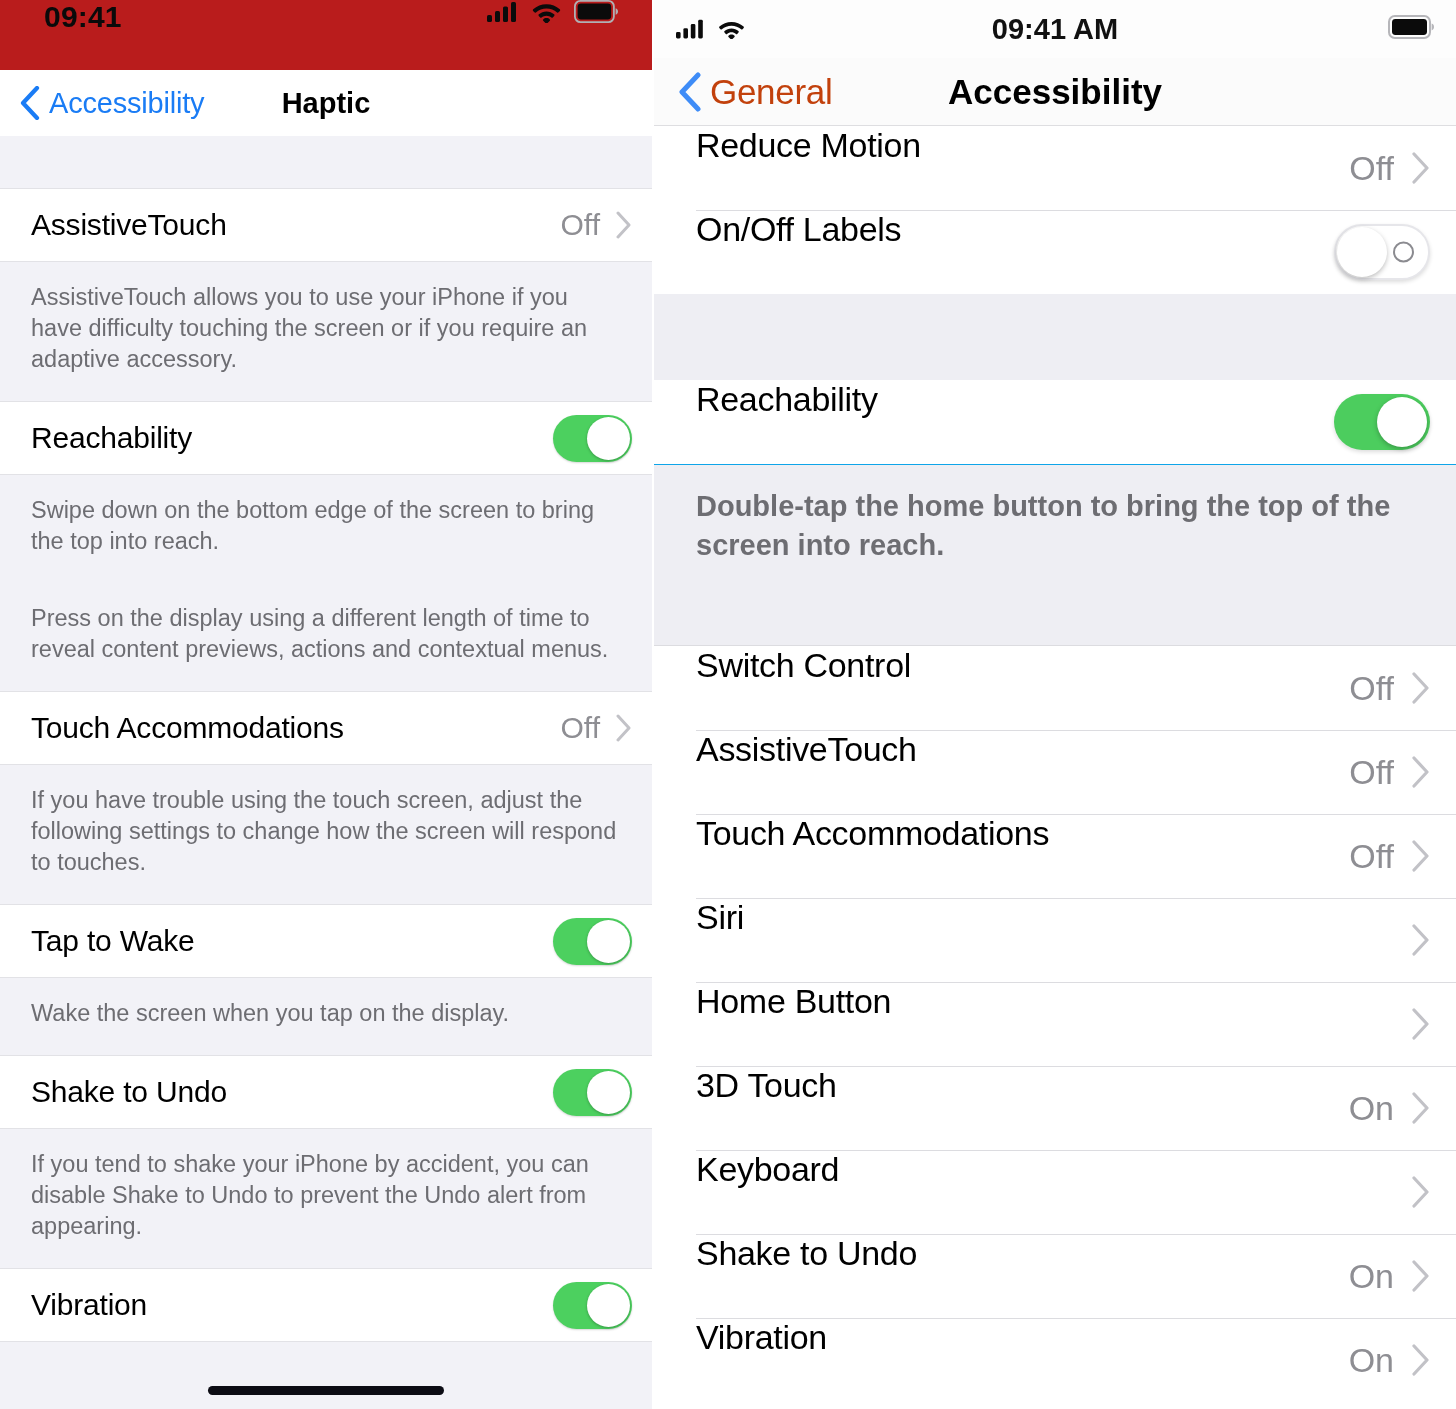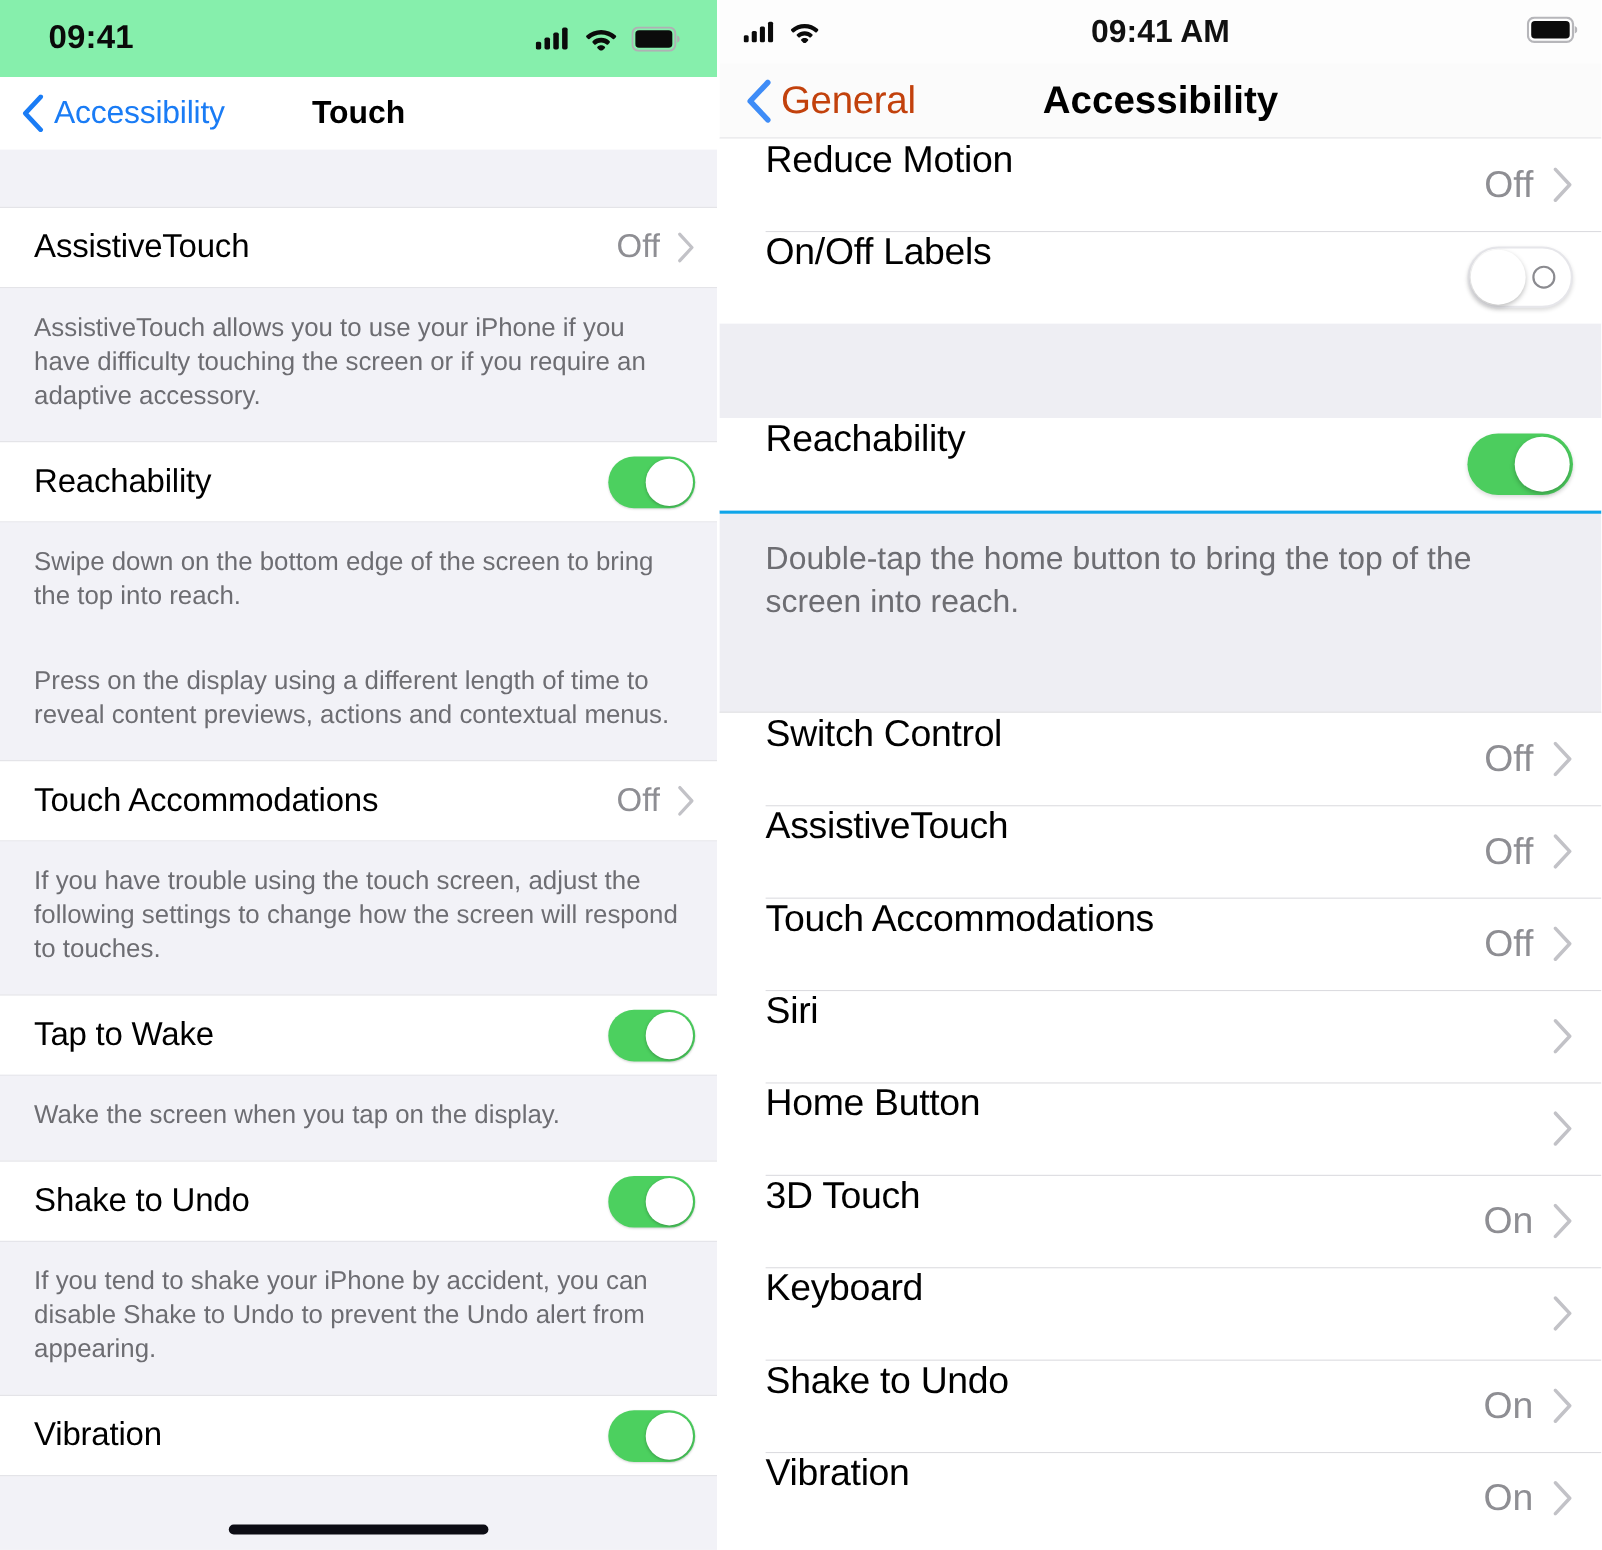"09:41" .statusbar-l { align-items: center -> flex-start; background: #86efac -> #b91c1c }
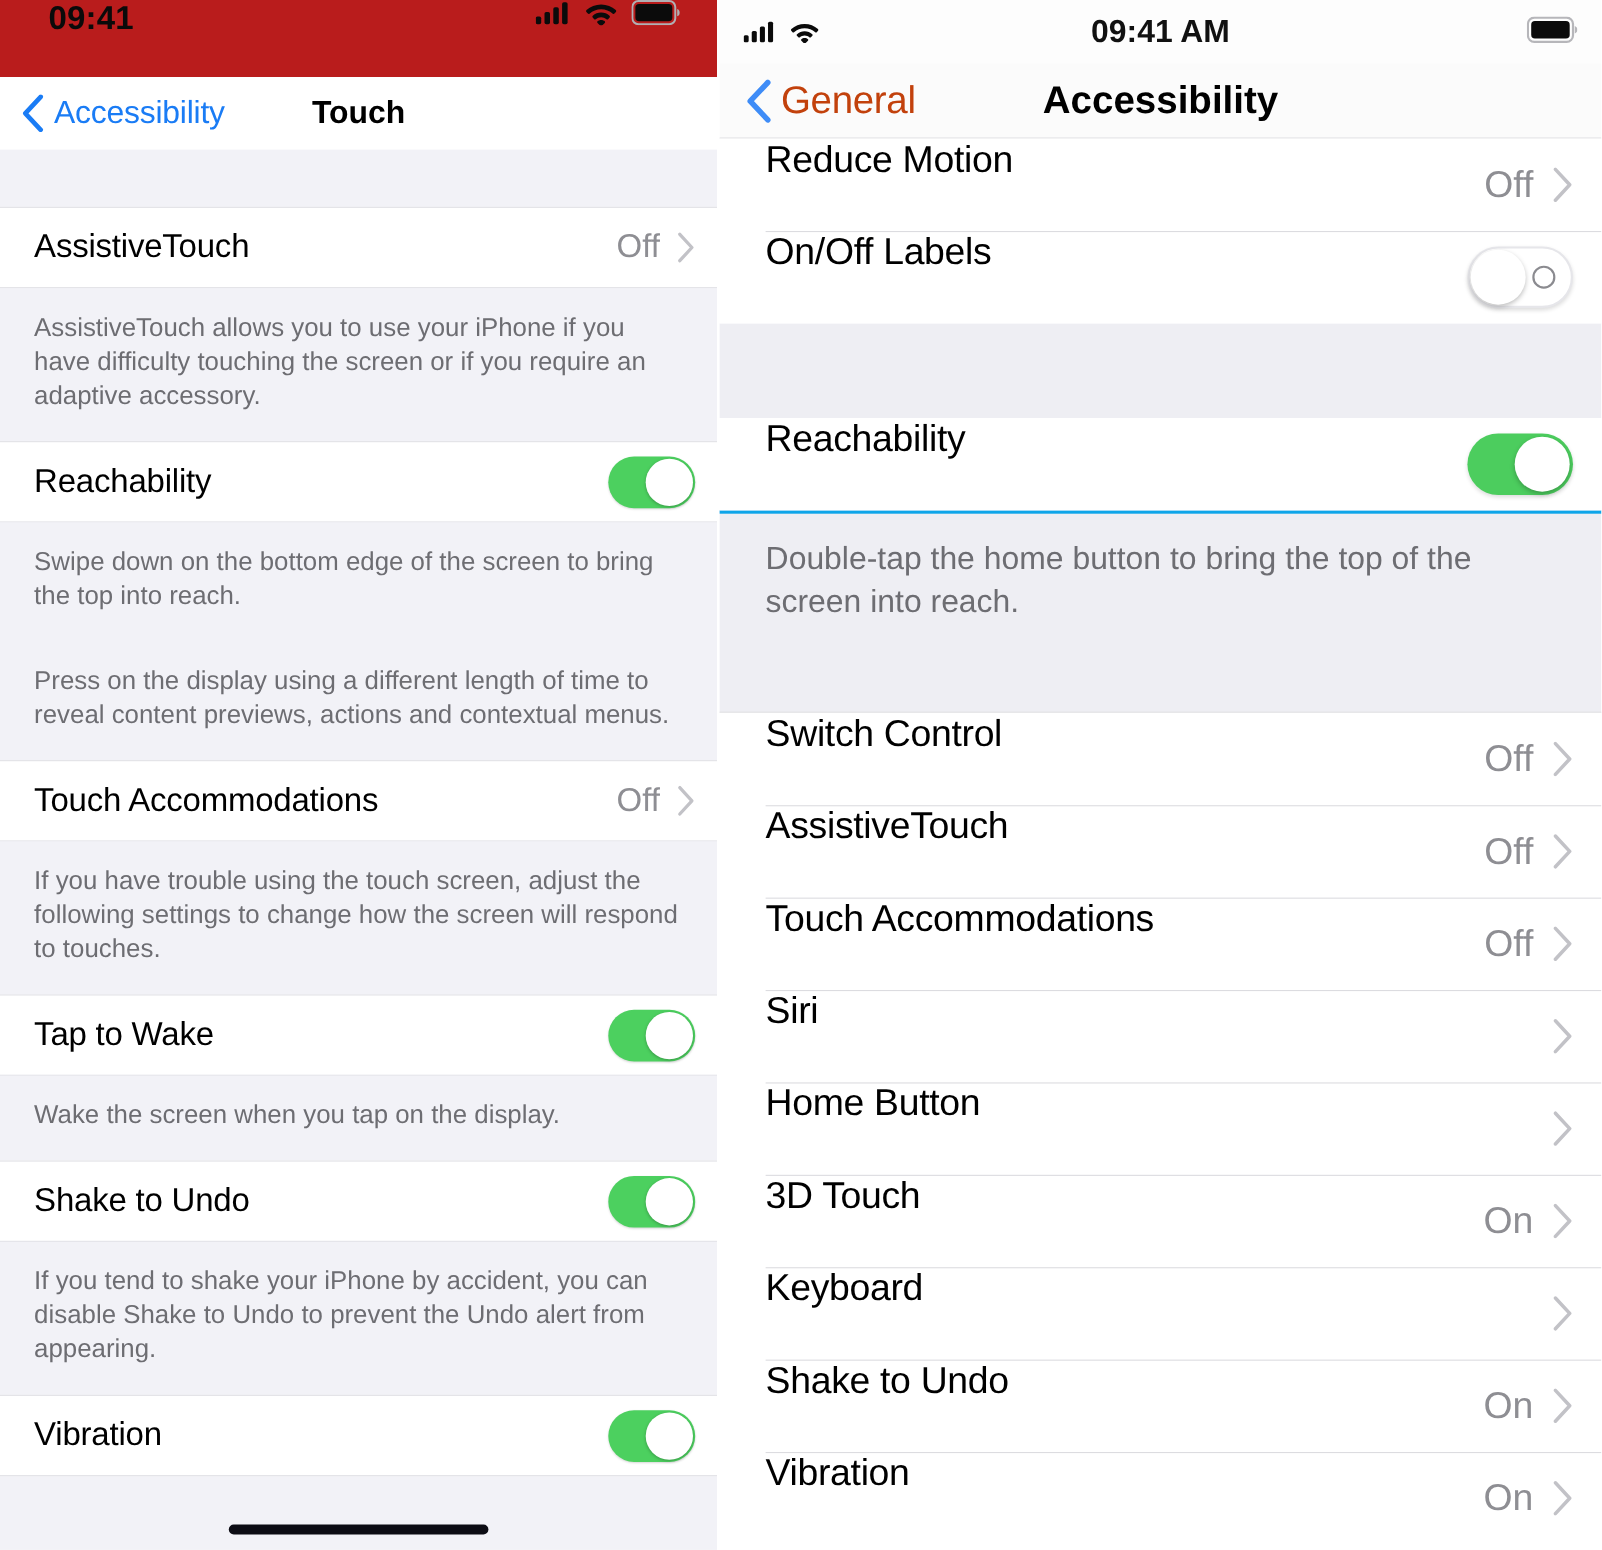"Touch" span.nav-title-l { text: Touch -> Haptic }
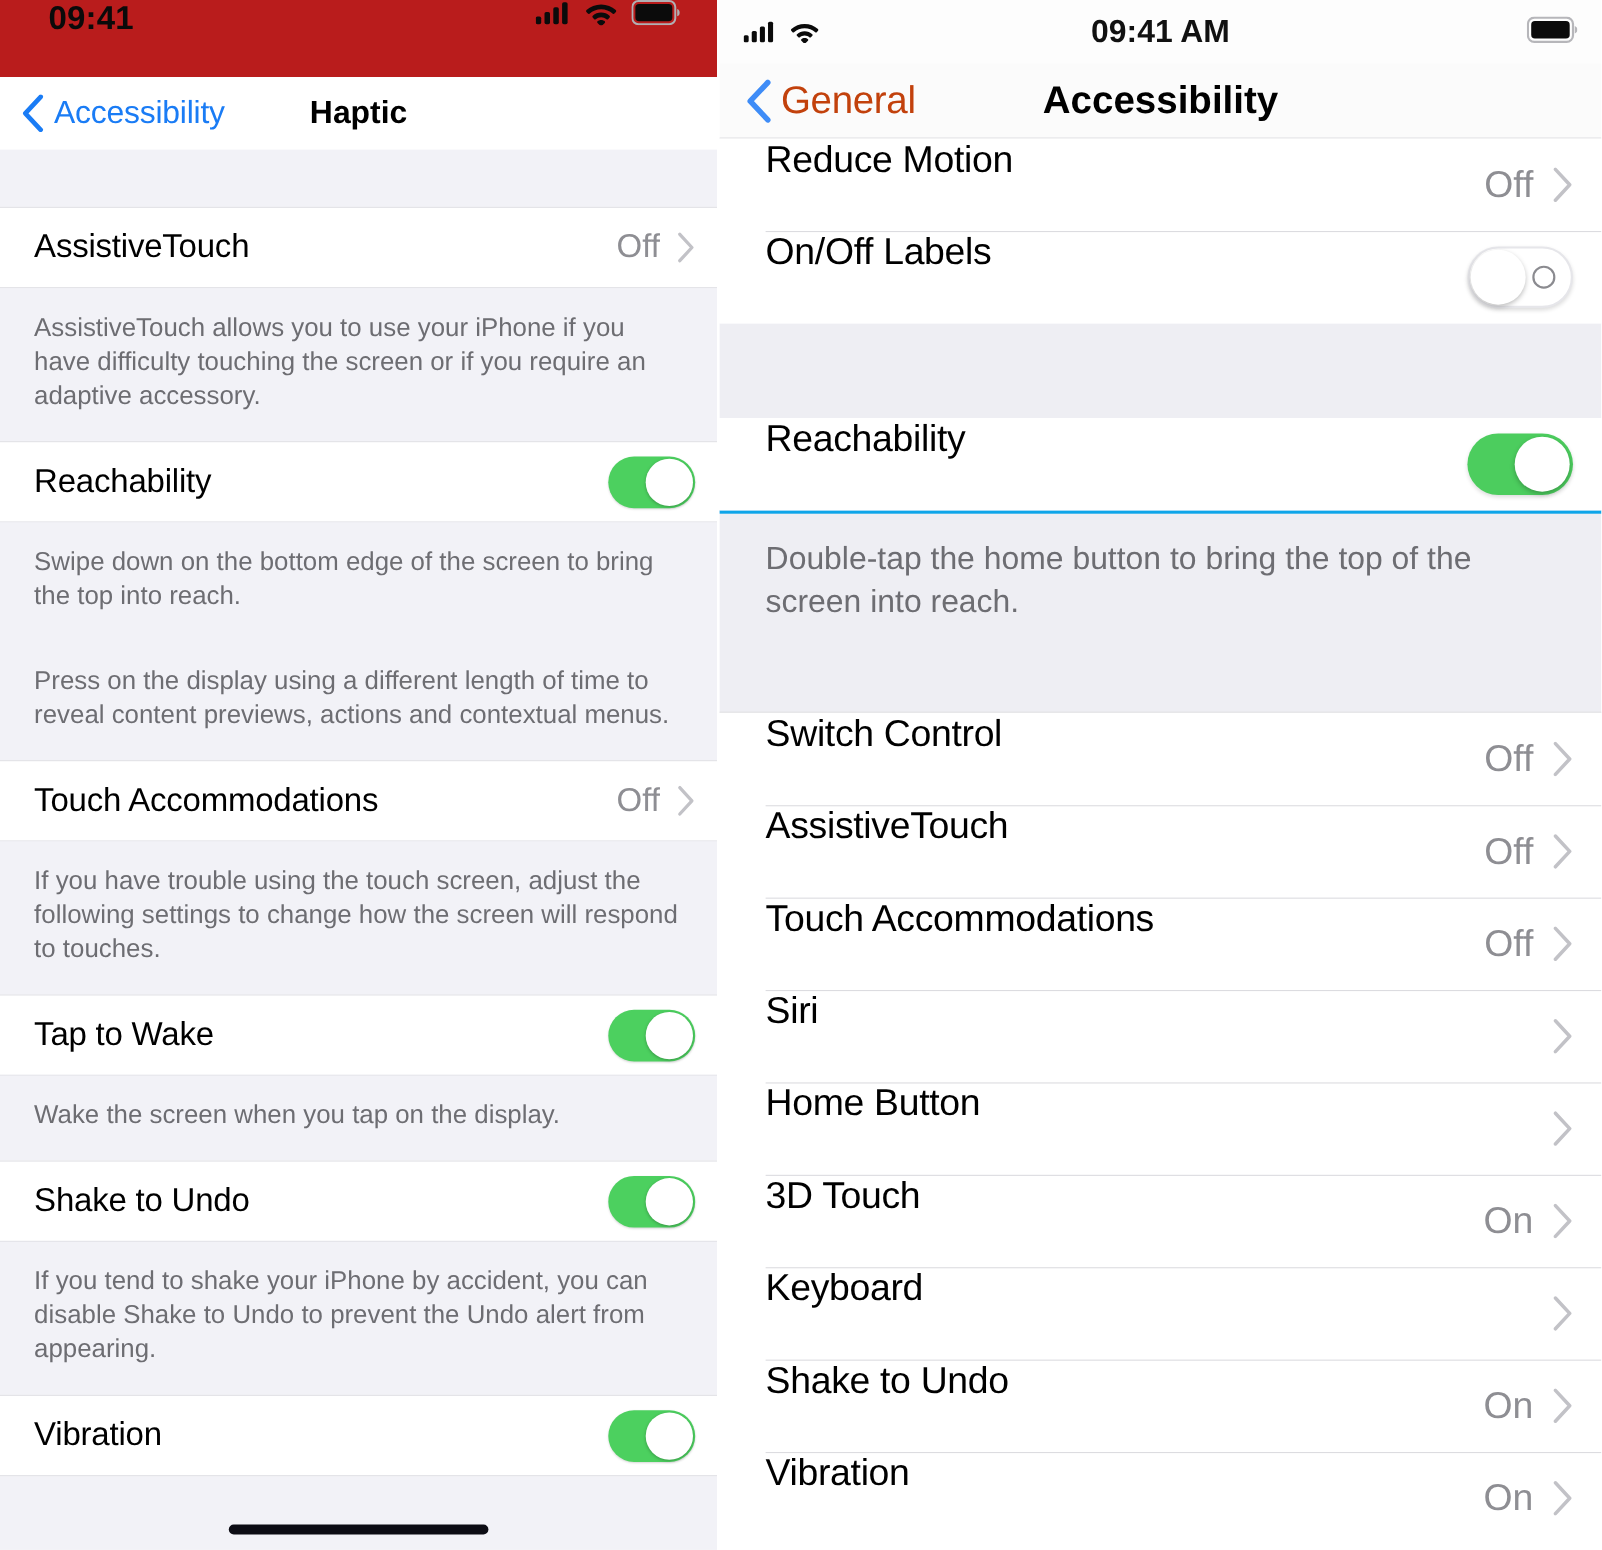"Double-tap the home button to" .footer-r.top-border { border-top: 3px solid #0ea5e9 -> 1px solid #0ea5e9; font-weight: none -> bold }
